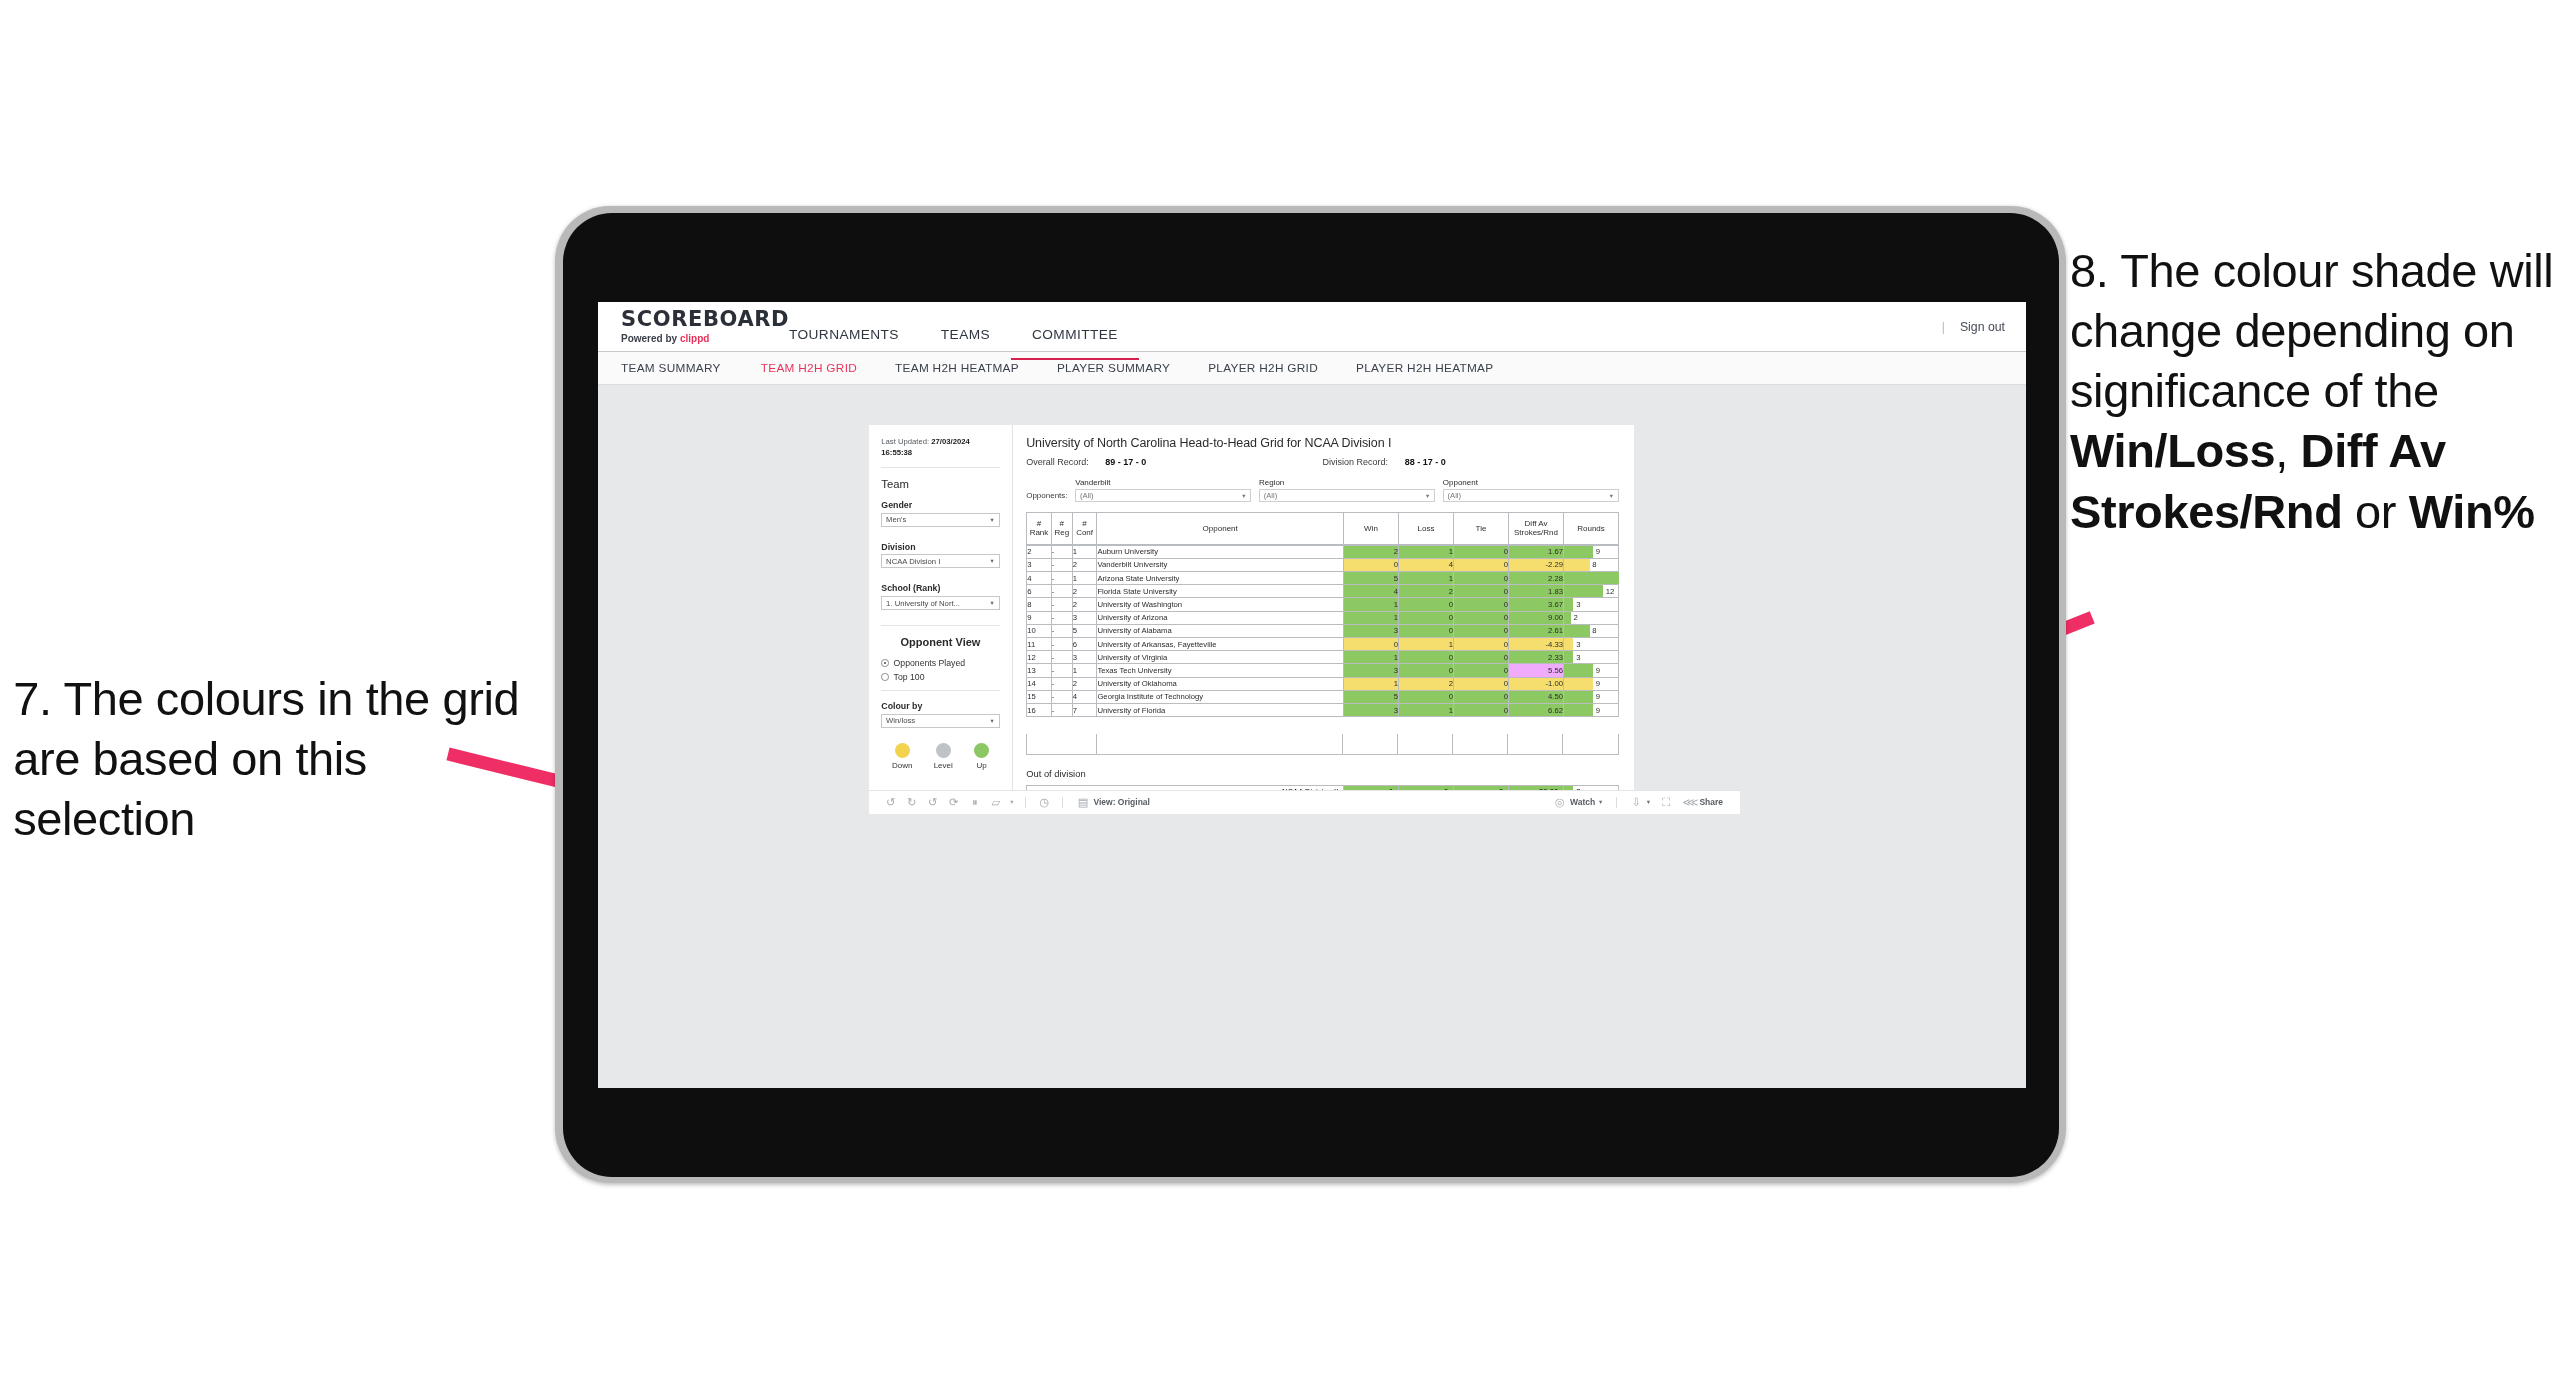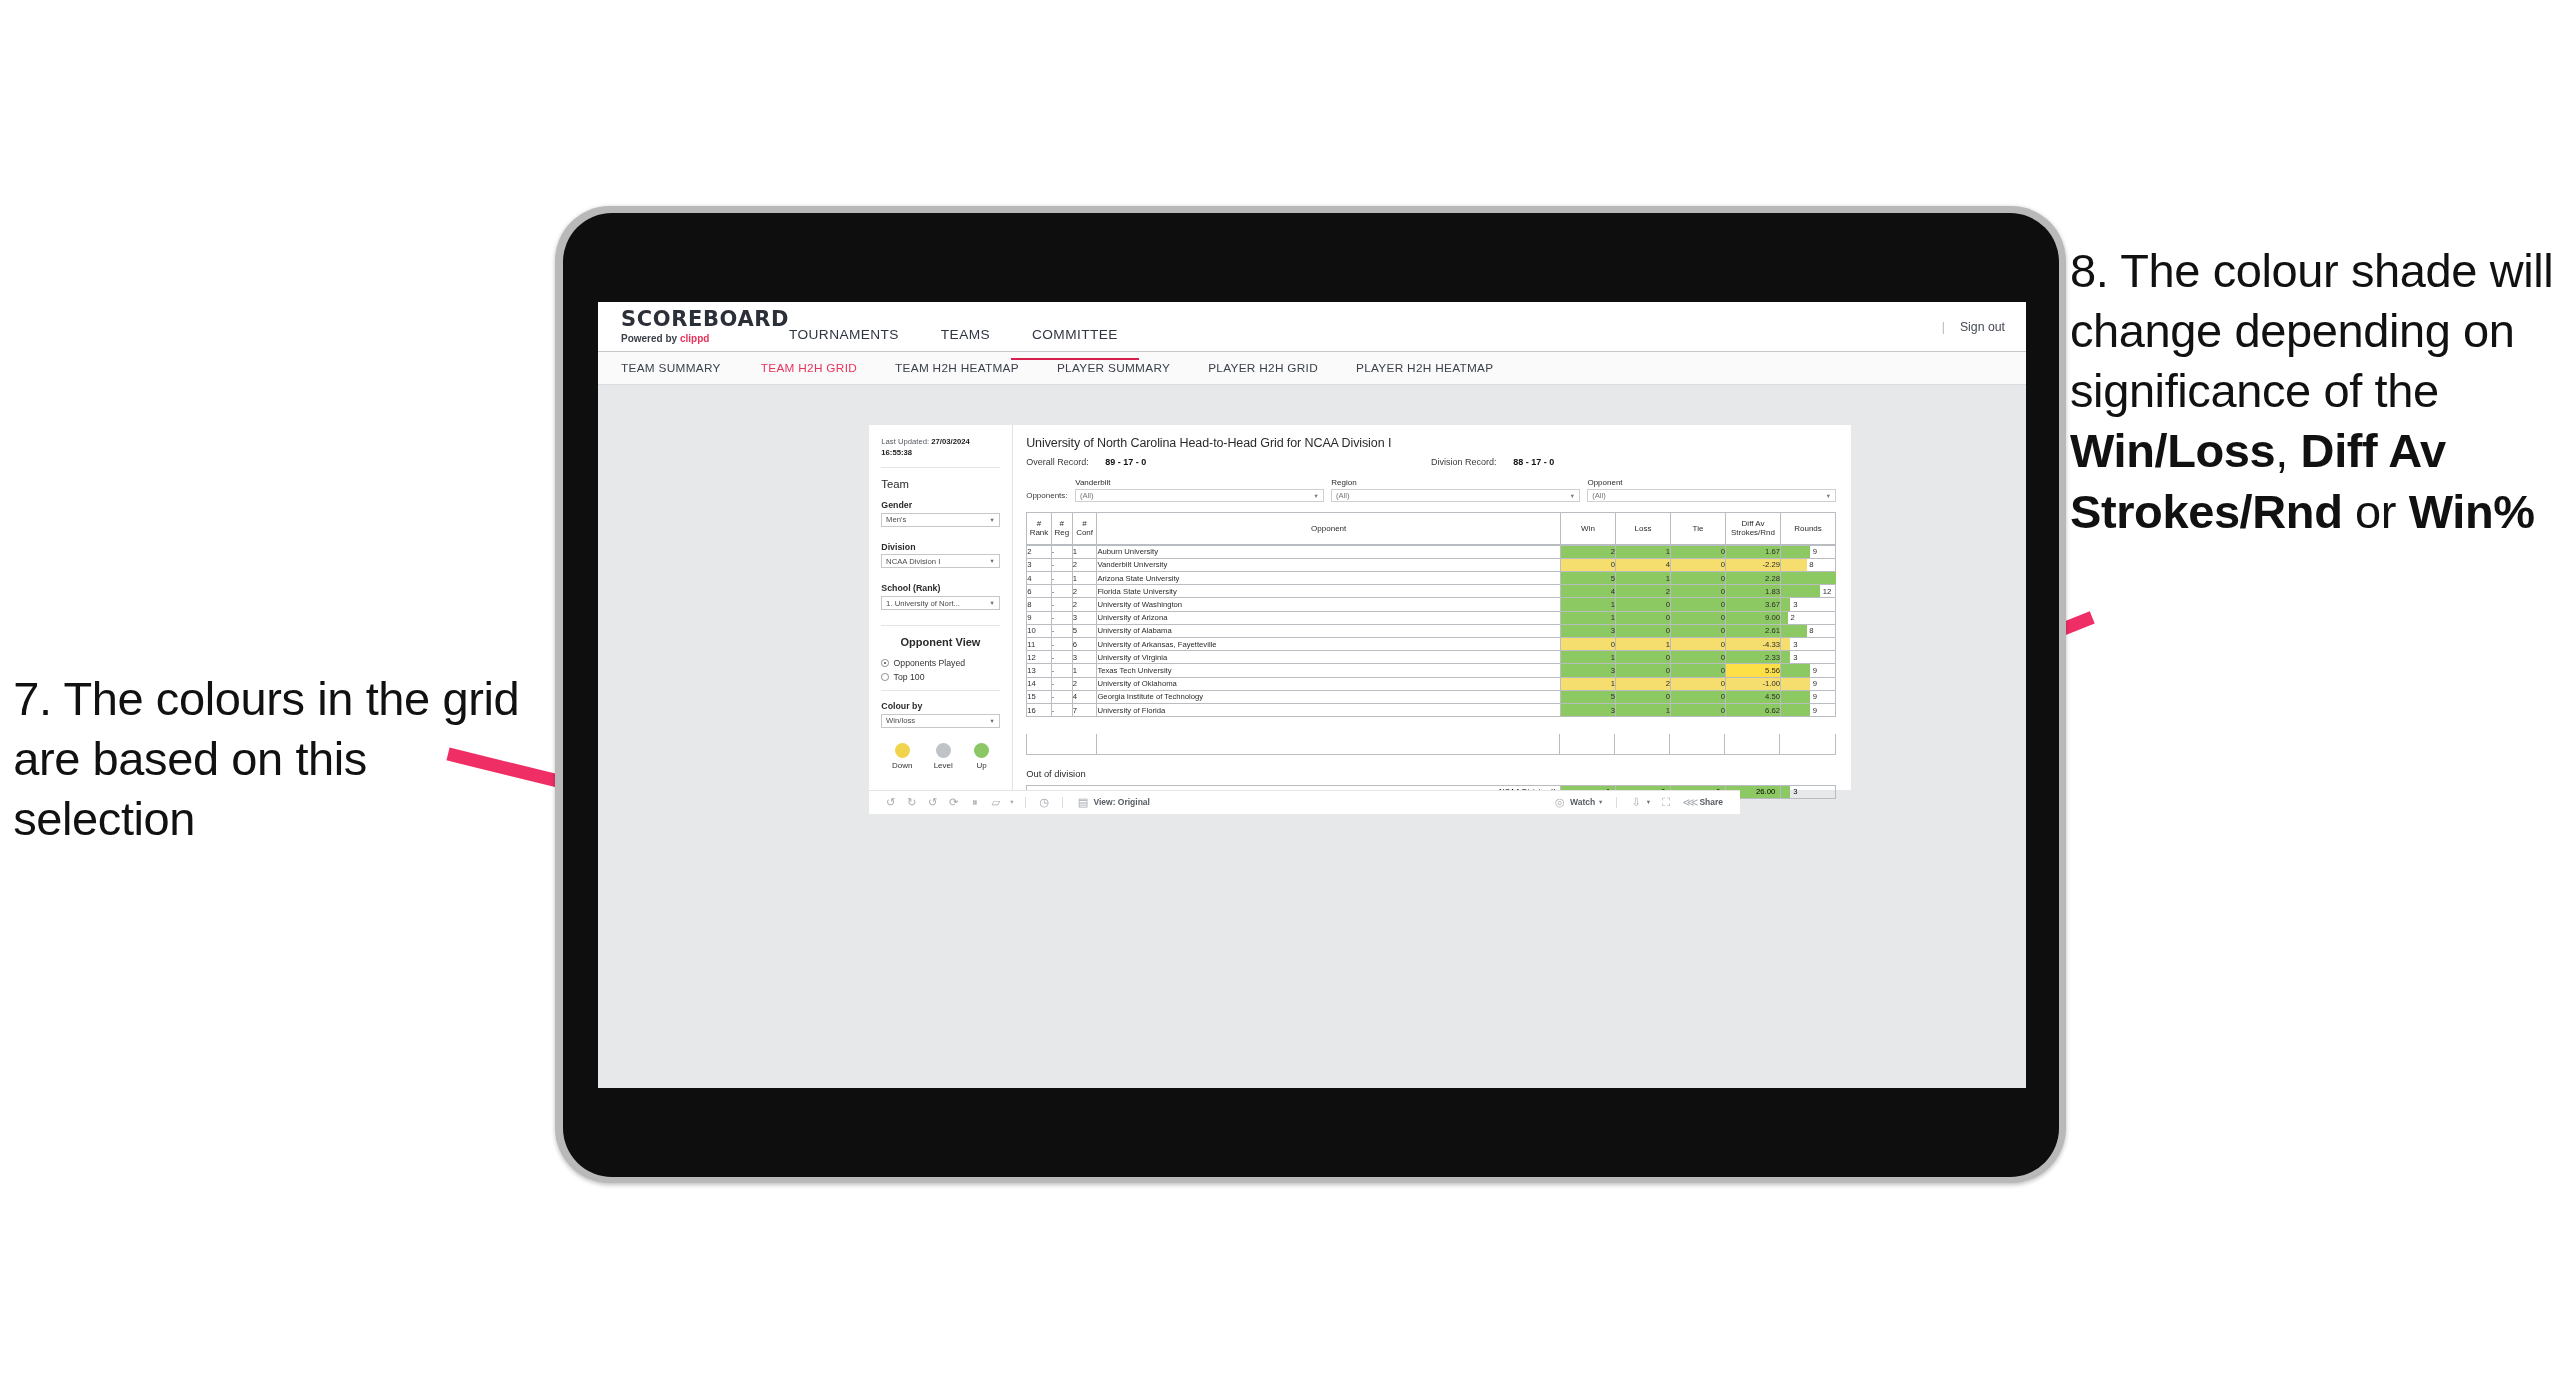"Last Updated: 27/03/2024 16:55:38" #dashboard { width: 982px -> 765px }
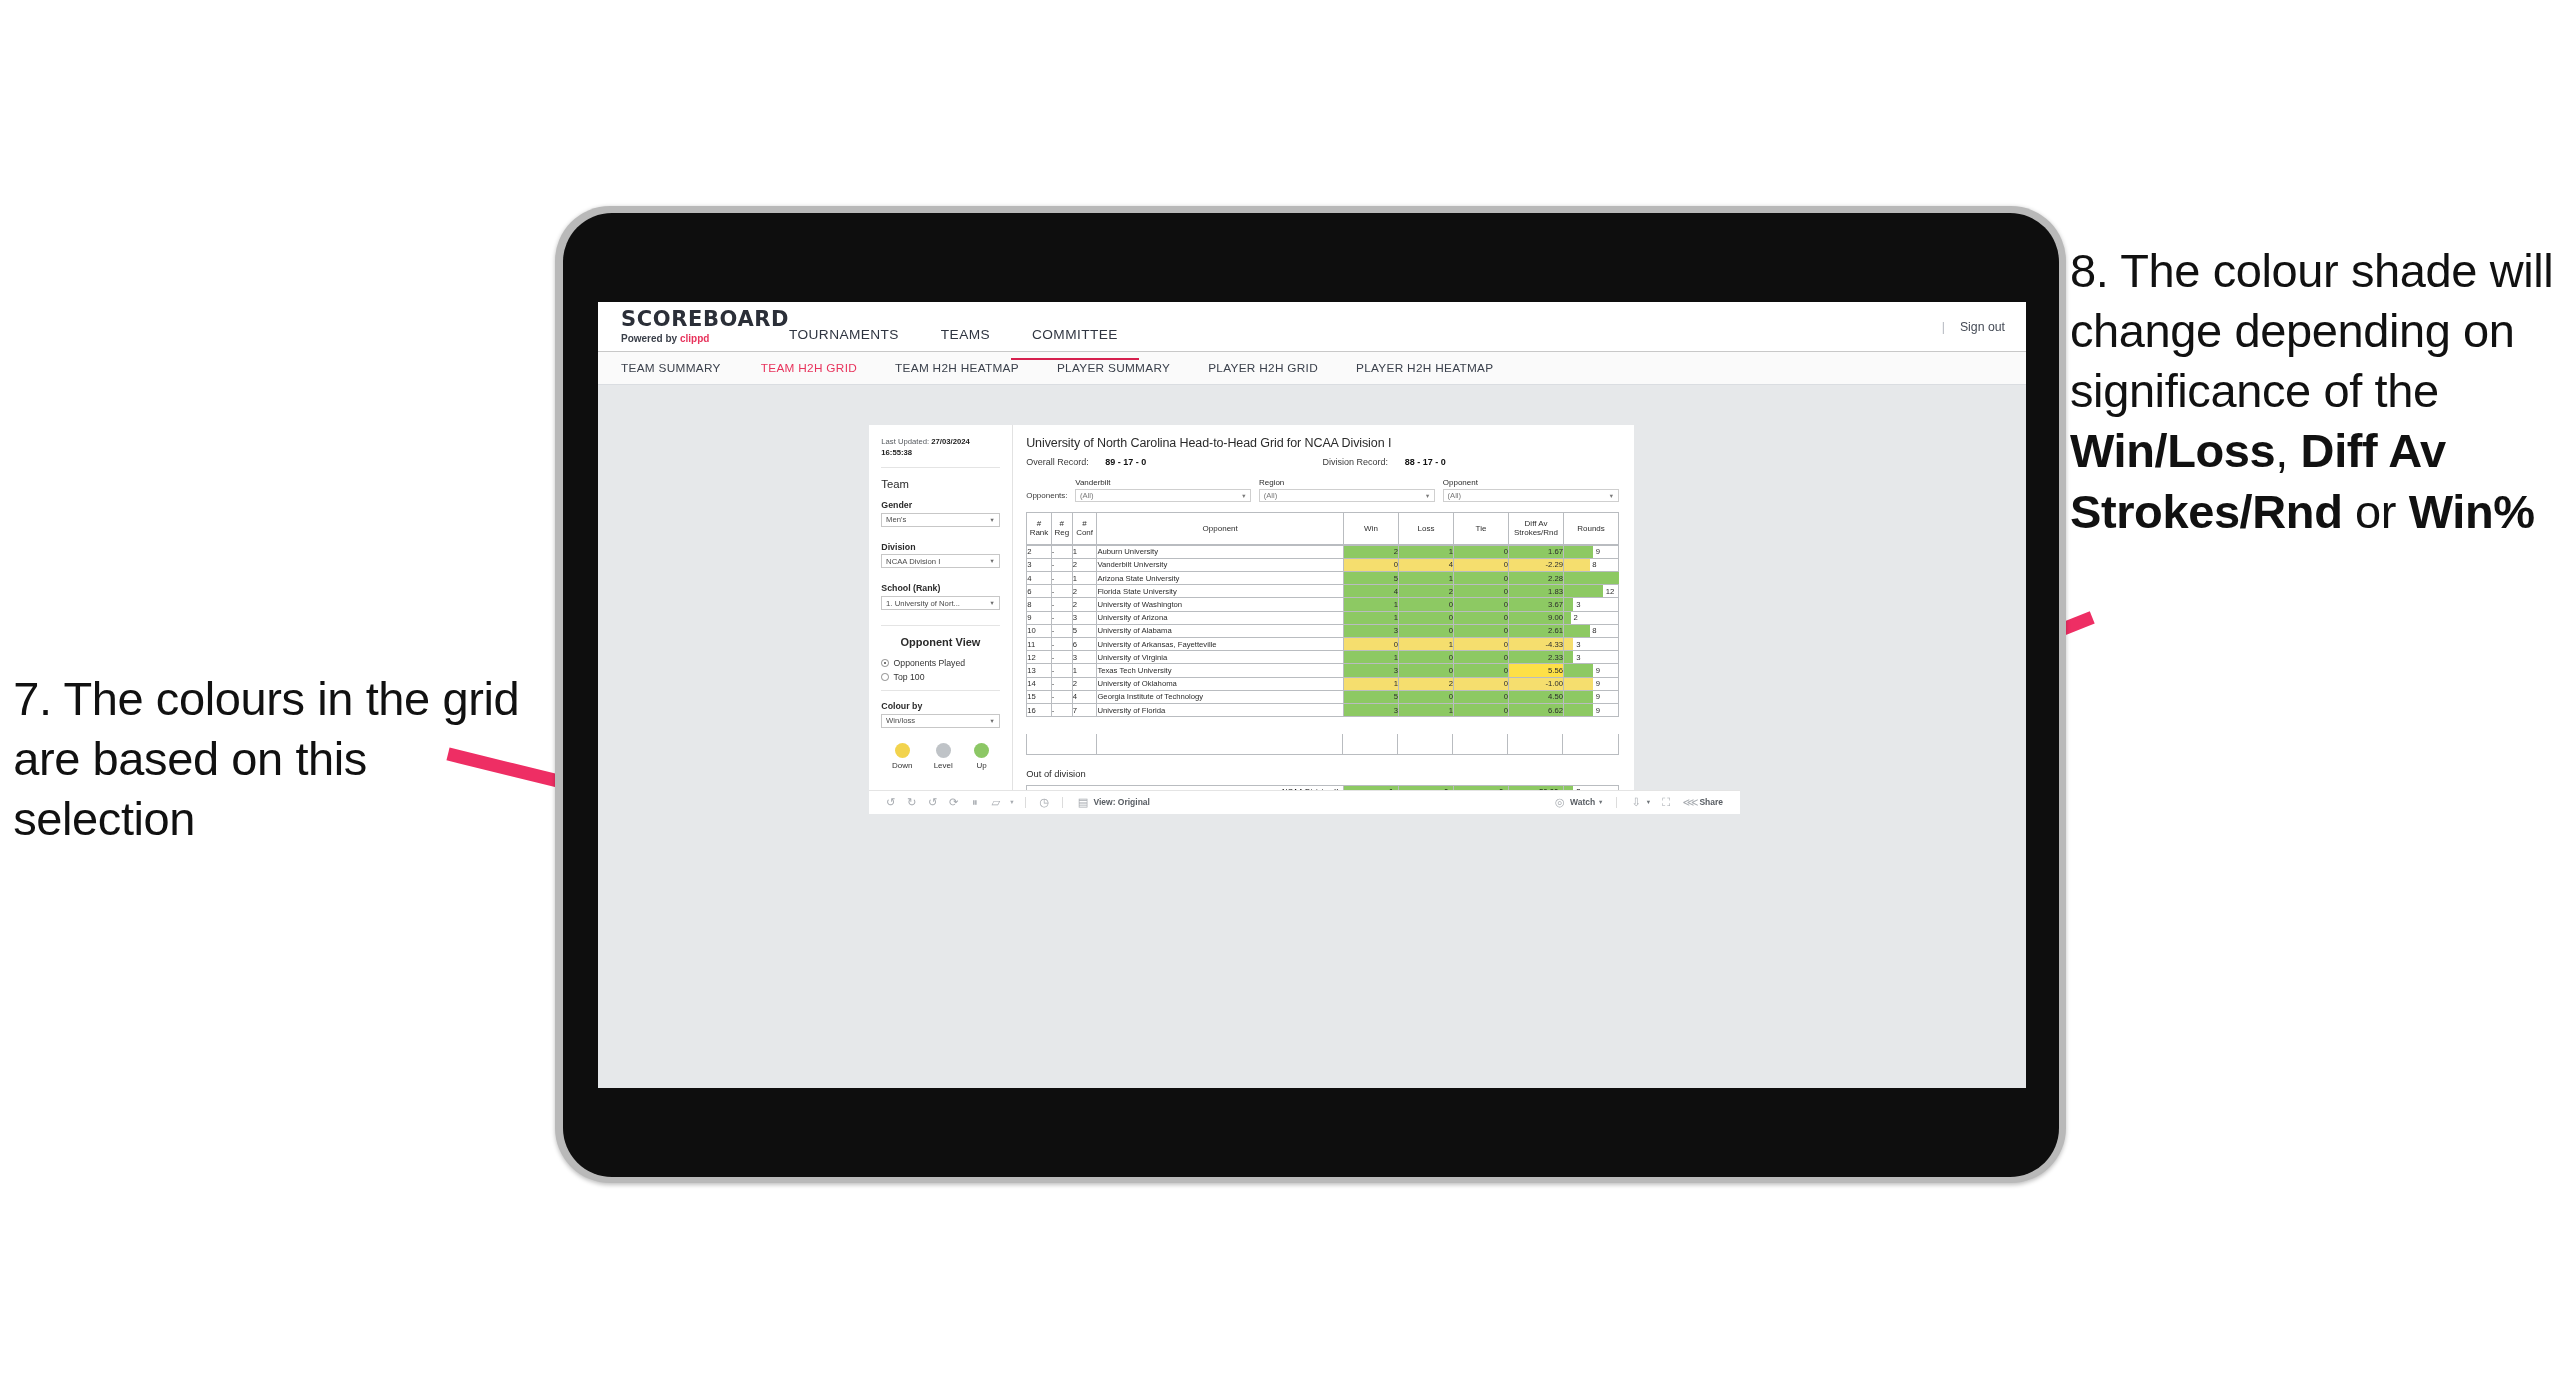"5.56" td.c-val { background: #fde047 -> #f0abfc }
